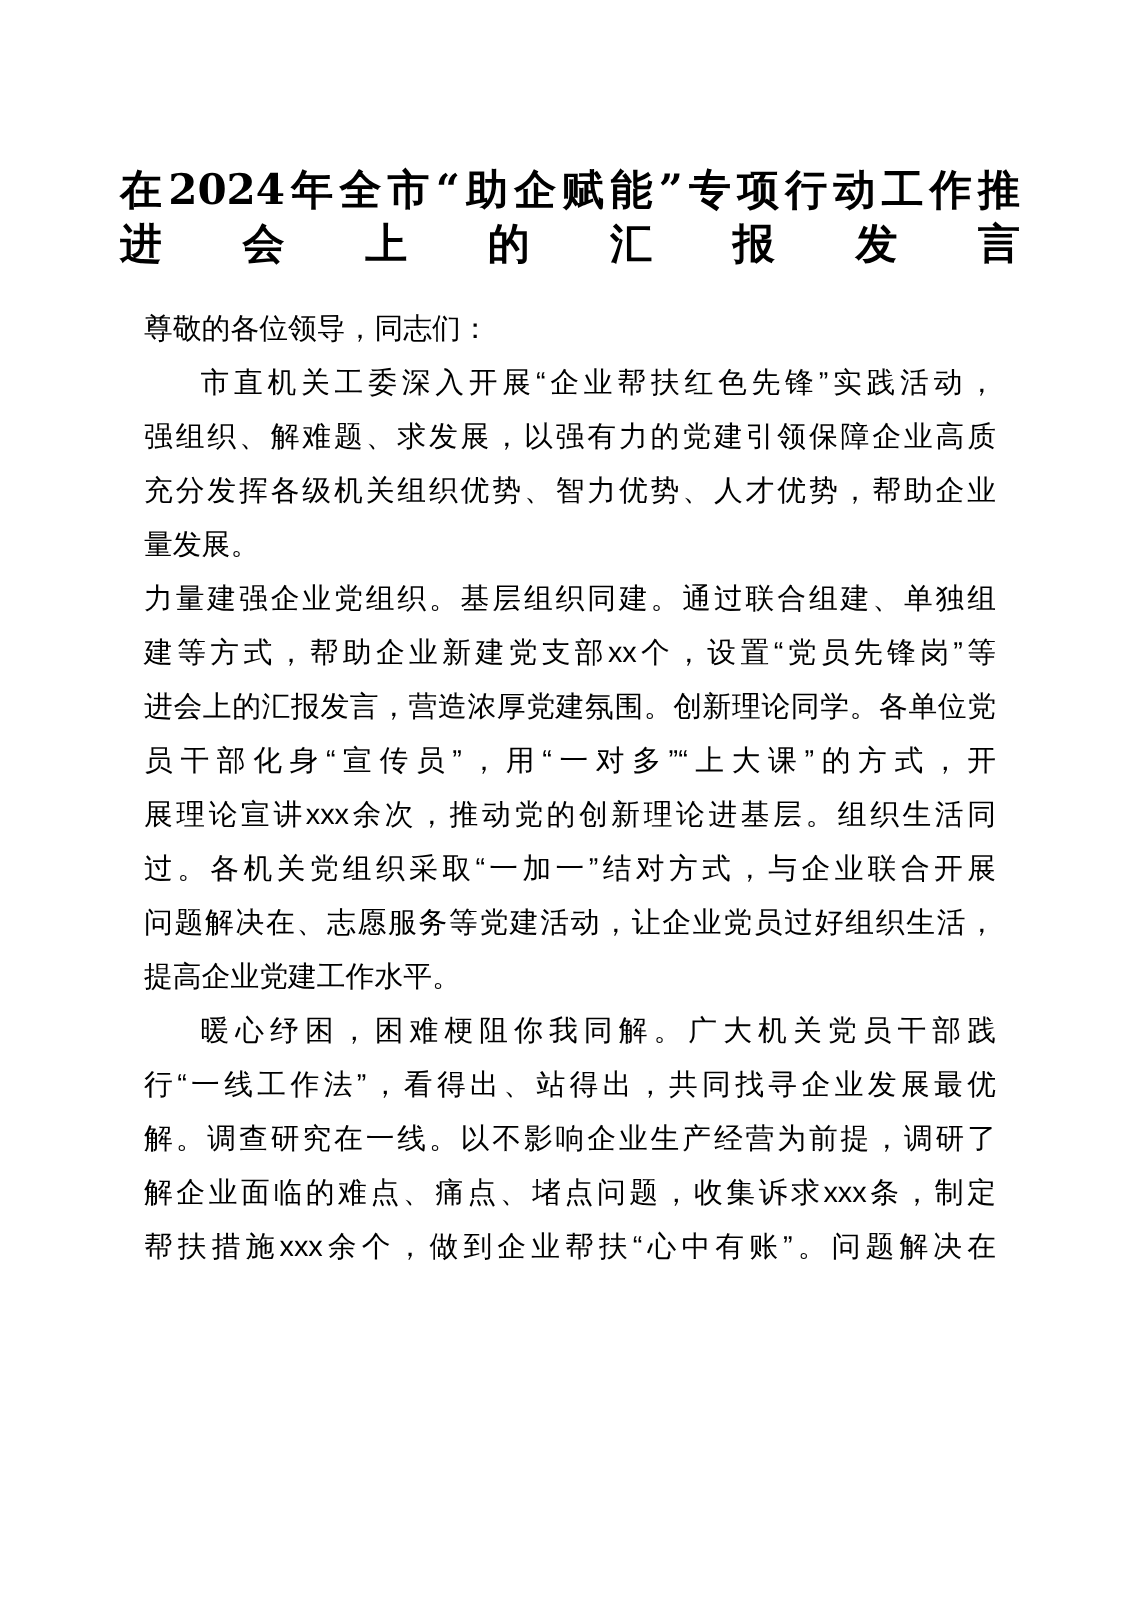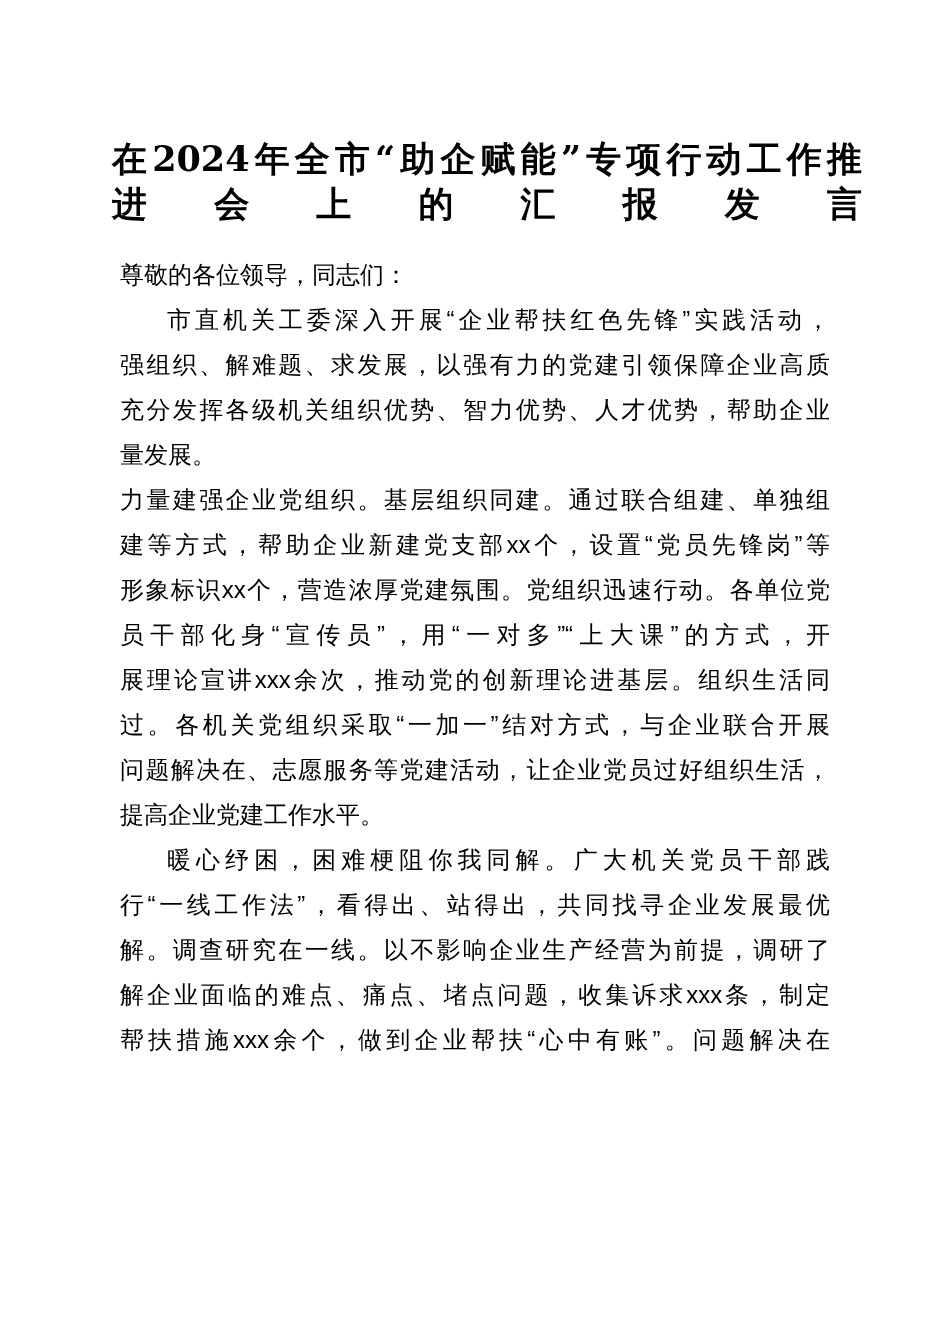"在2024年全市“助企赋能”专项行动工作推" .title { margin-left: 12px -> none }
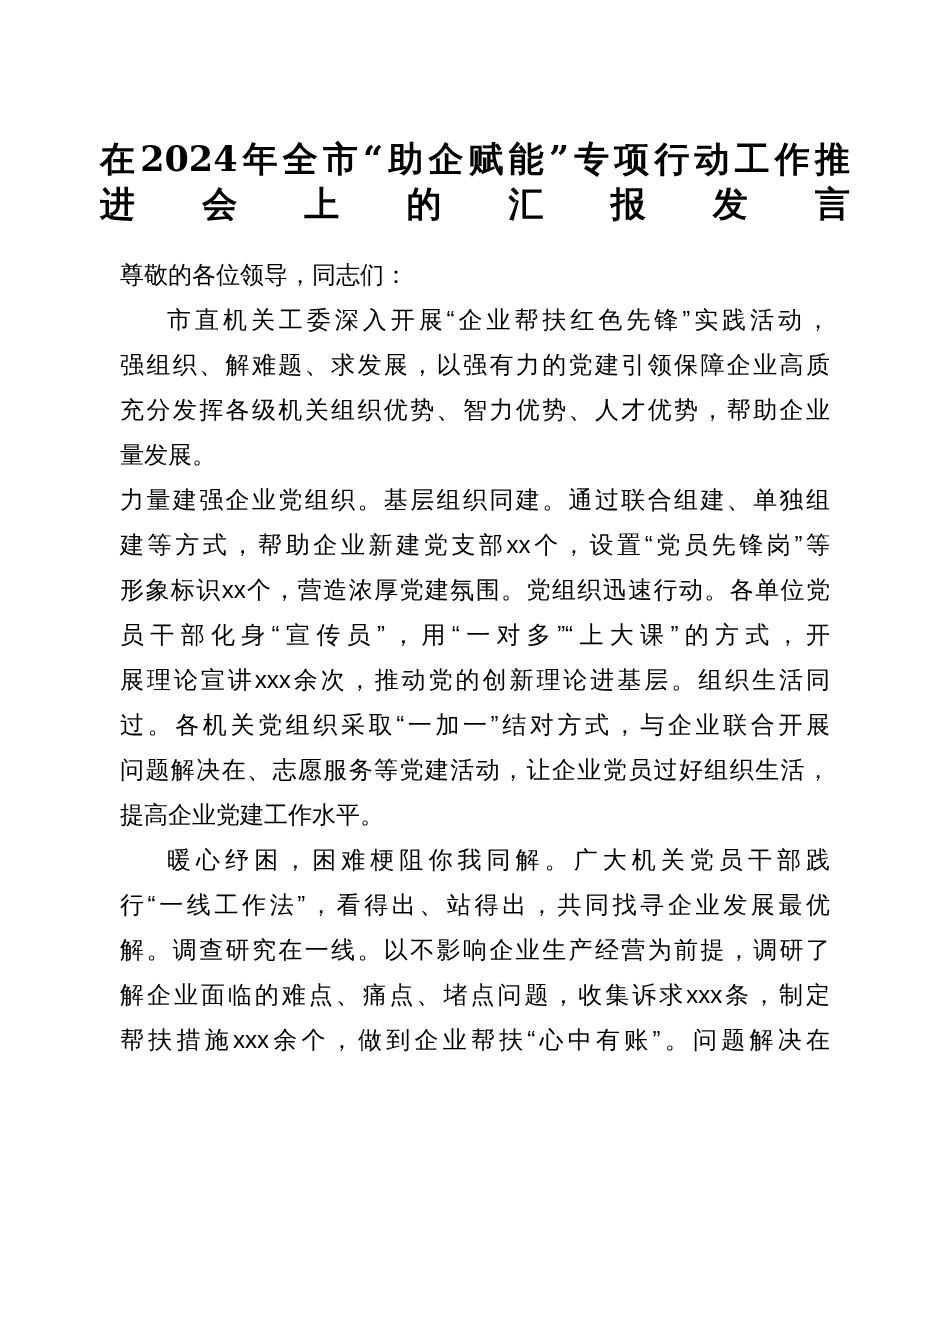"形象标识xx个，营造浓厚党建氛围。党组织迅速行动。各单位党" span.ln { text: 形象标识xx个，营造浓厚党建氛围。党组织迅速行动 -> 进会上的汇报发言，营造浓厚党建氛围。创新理论同学 }
